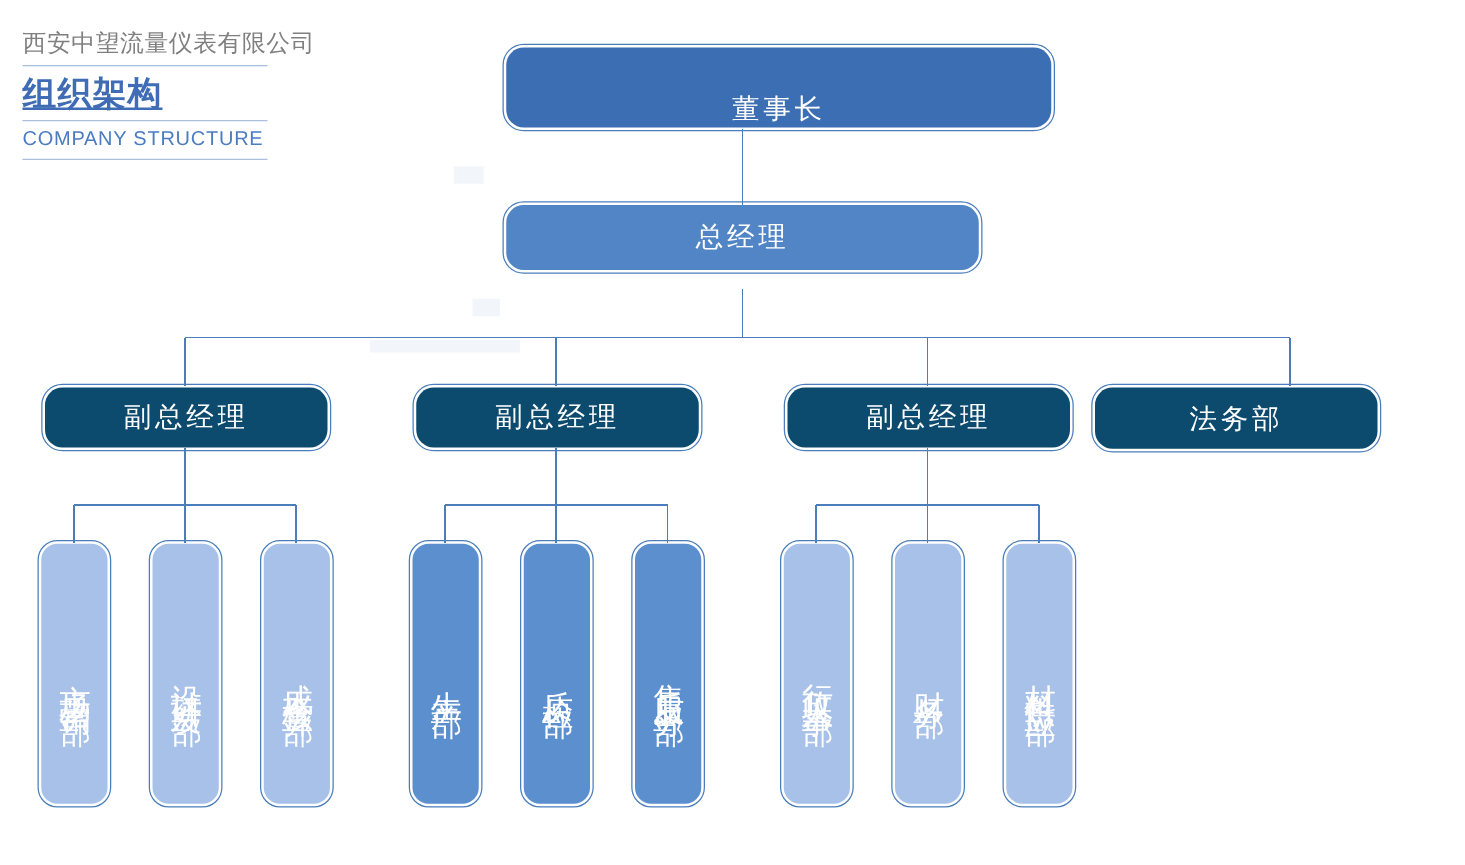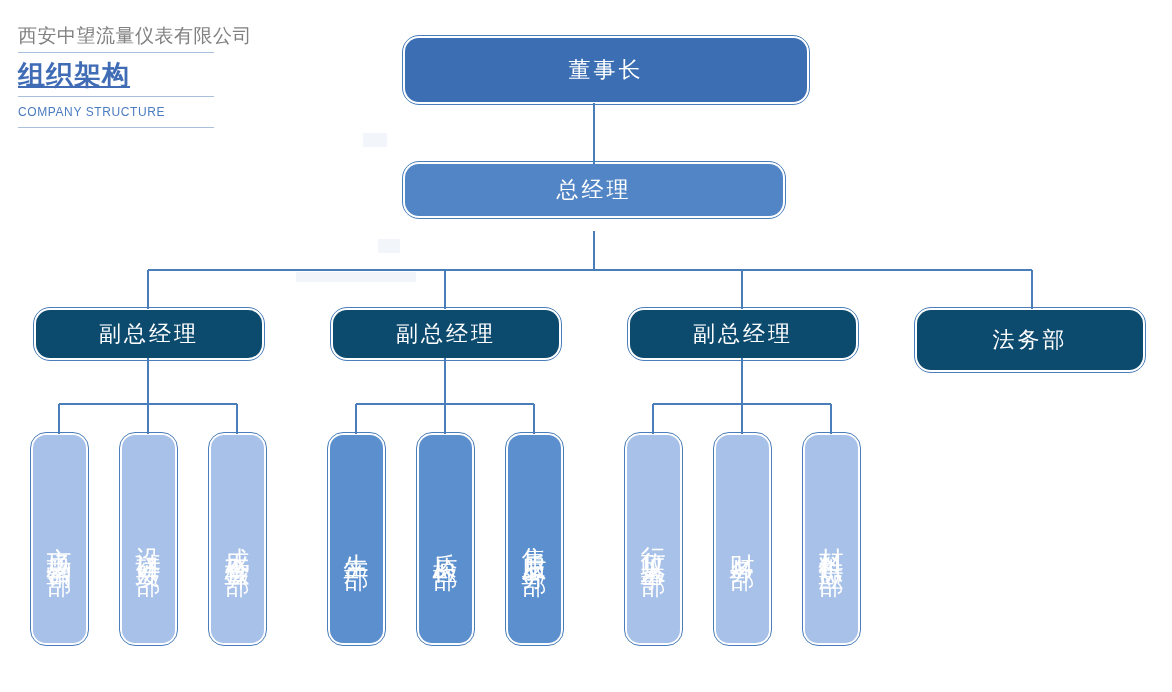"董事长" div.node { align-items: none -> flex-end; width: 402px -> 436px }
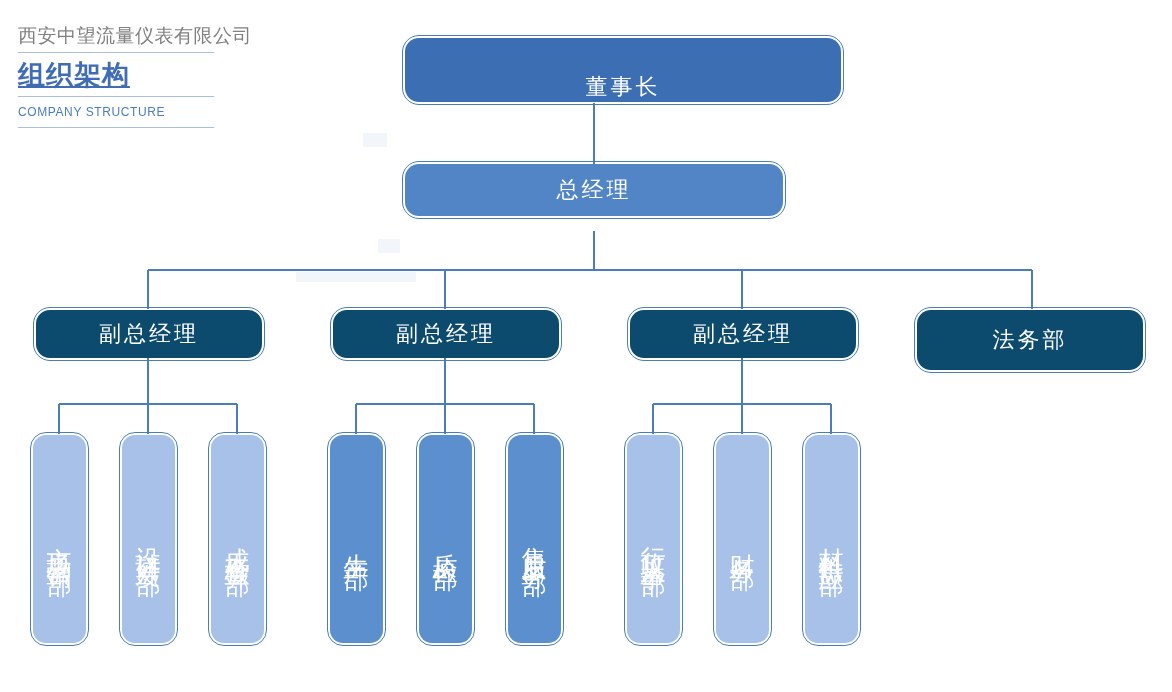"COMPANY STRUCTURE" #structure-sub { font-size: 12px -> 16px }
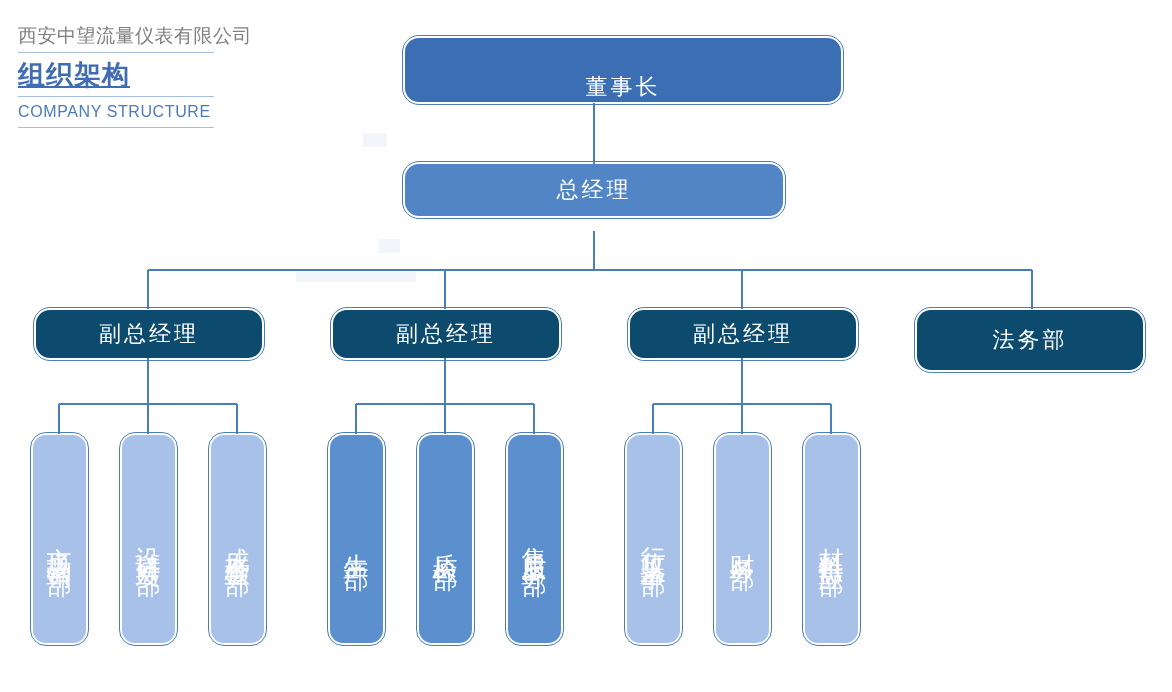"法务部" div.node { height: 60px -> 49px; left: 917px -> 876px }
